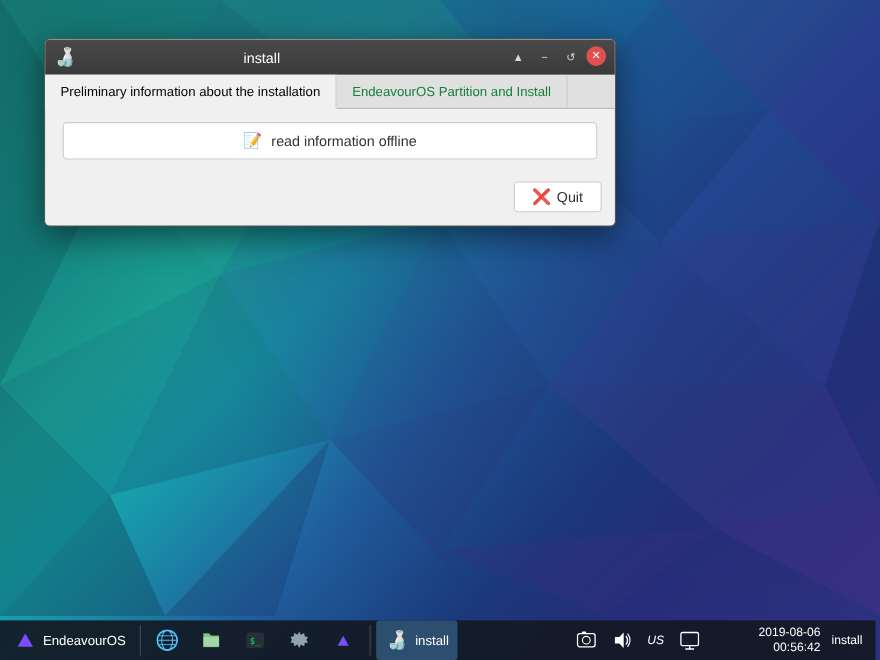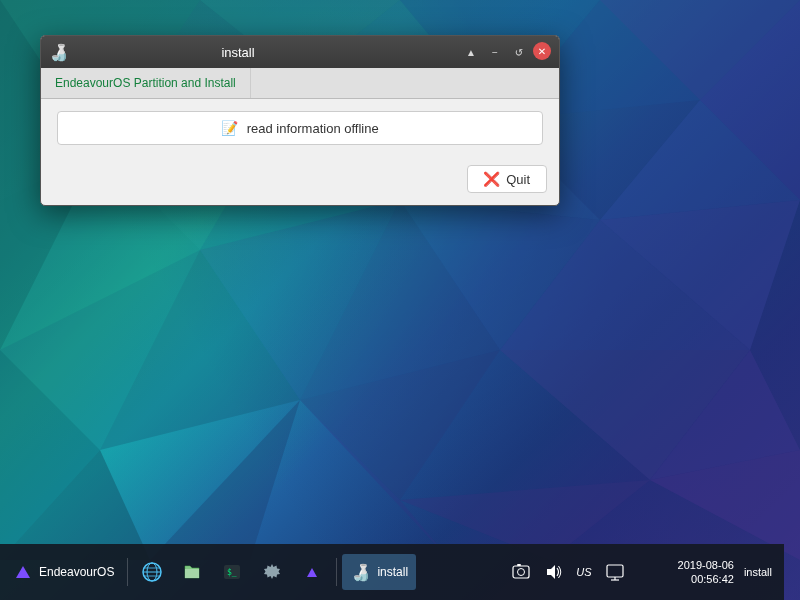"Preliminary information about the" div.tab { html: none -> <div>Preliminary information about the installation</div> }
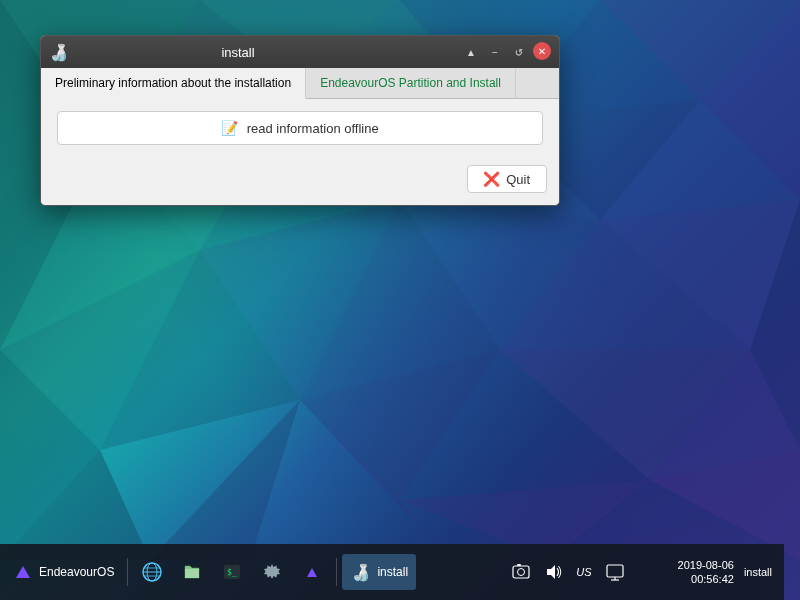"EndeavourOS" .taskbar { height: 56px -> 36px; right: 16px -> 4px }
